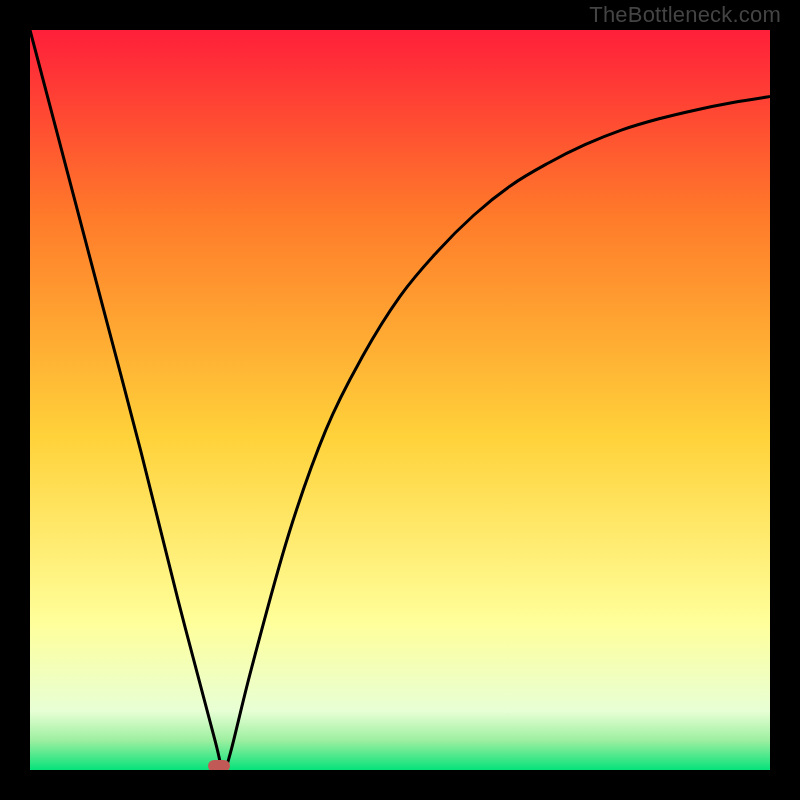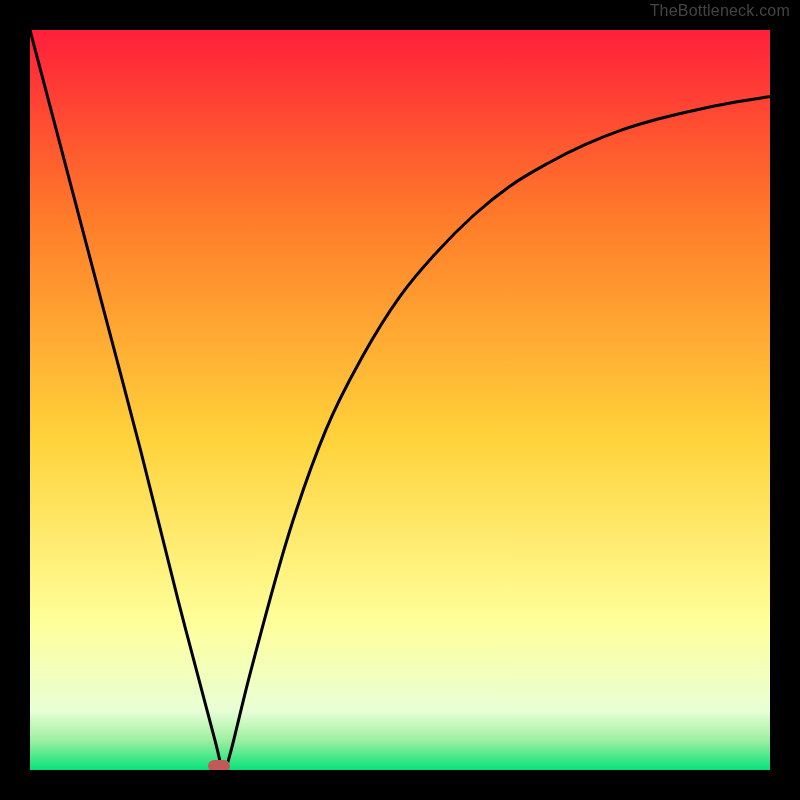"TheBottleneck.com" .watermark { font-size: 16px -> 22px; right: 10px -> 19px }
